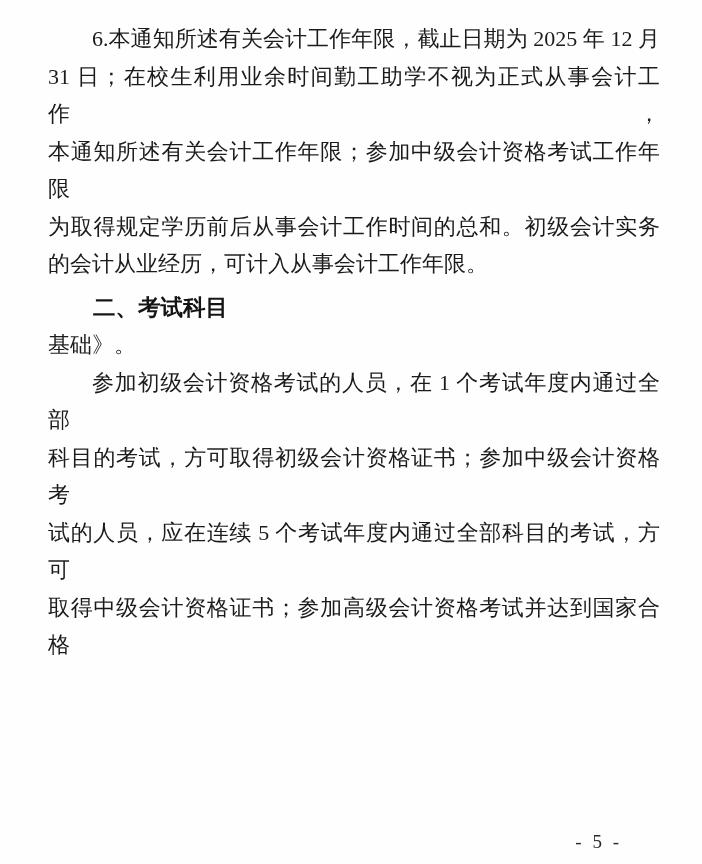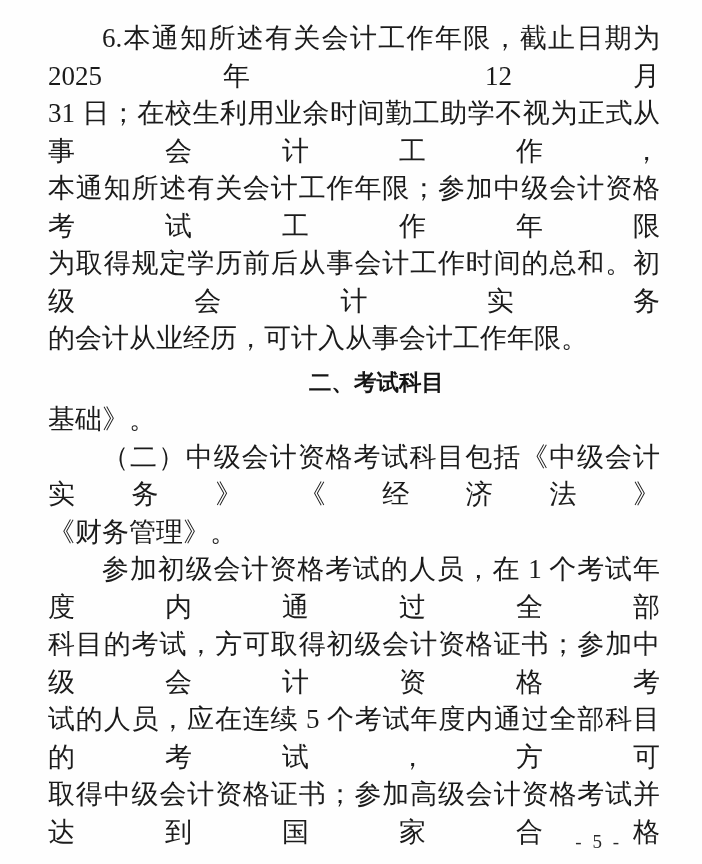"6.本通知所述有关会计工作年限，截止日期为 2025 年 12 月" .line { font-size: 27px -> 22px }
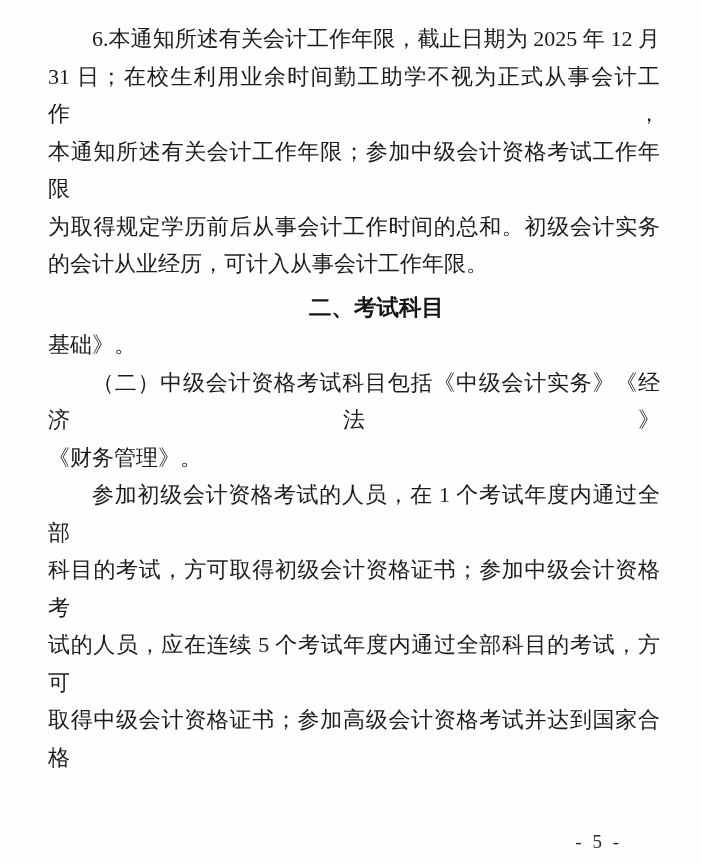"二、考试科目" .heading { text-align: center -> none }
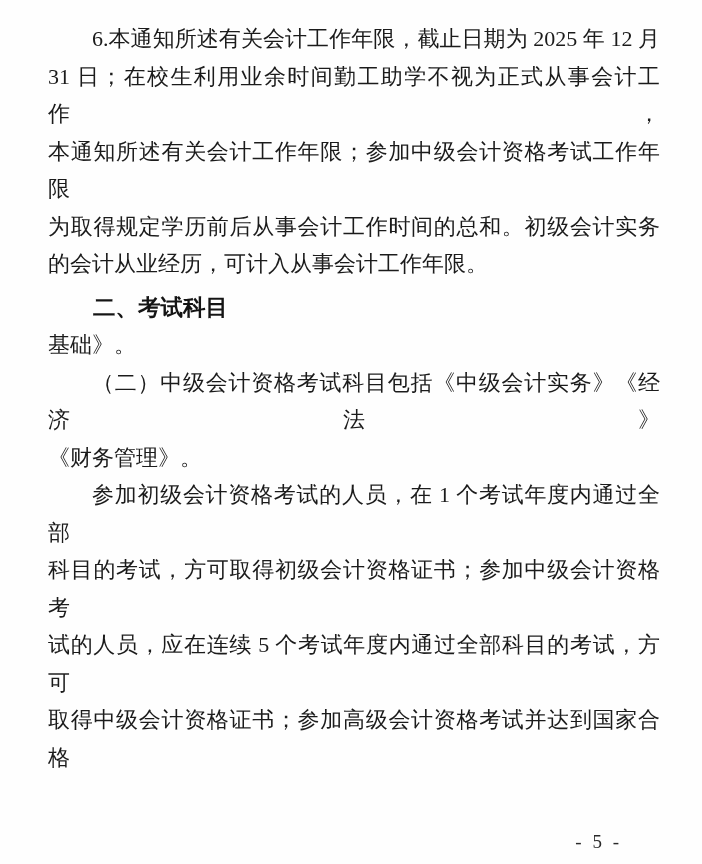"（二）中级会计资格考试科目包括《中级会计实务》《经济法》" div.para { html: <div> <div>（二）中级会计资格考试科目包括《中级会计实务》《经济法》</div> <div>《财务管理》。</div> </div> -> none }
